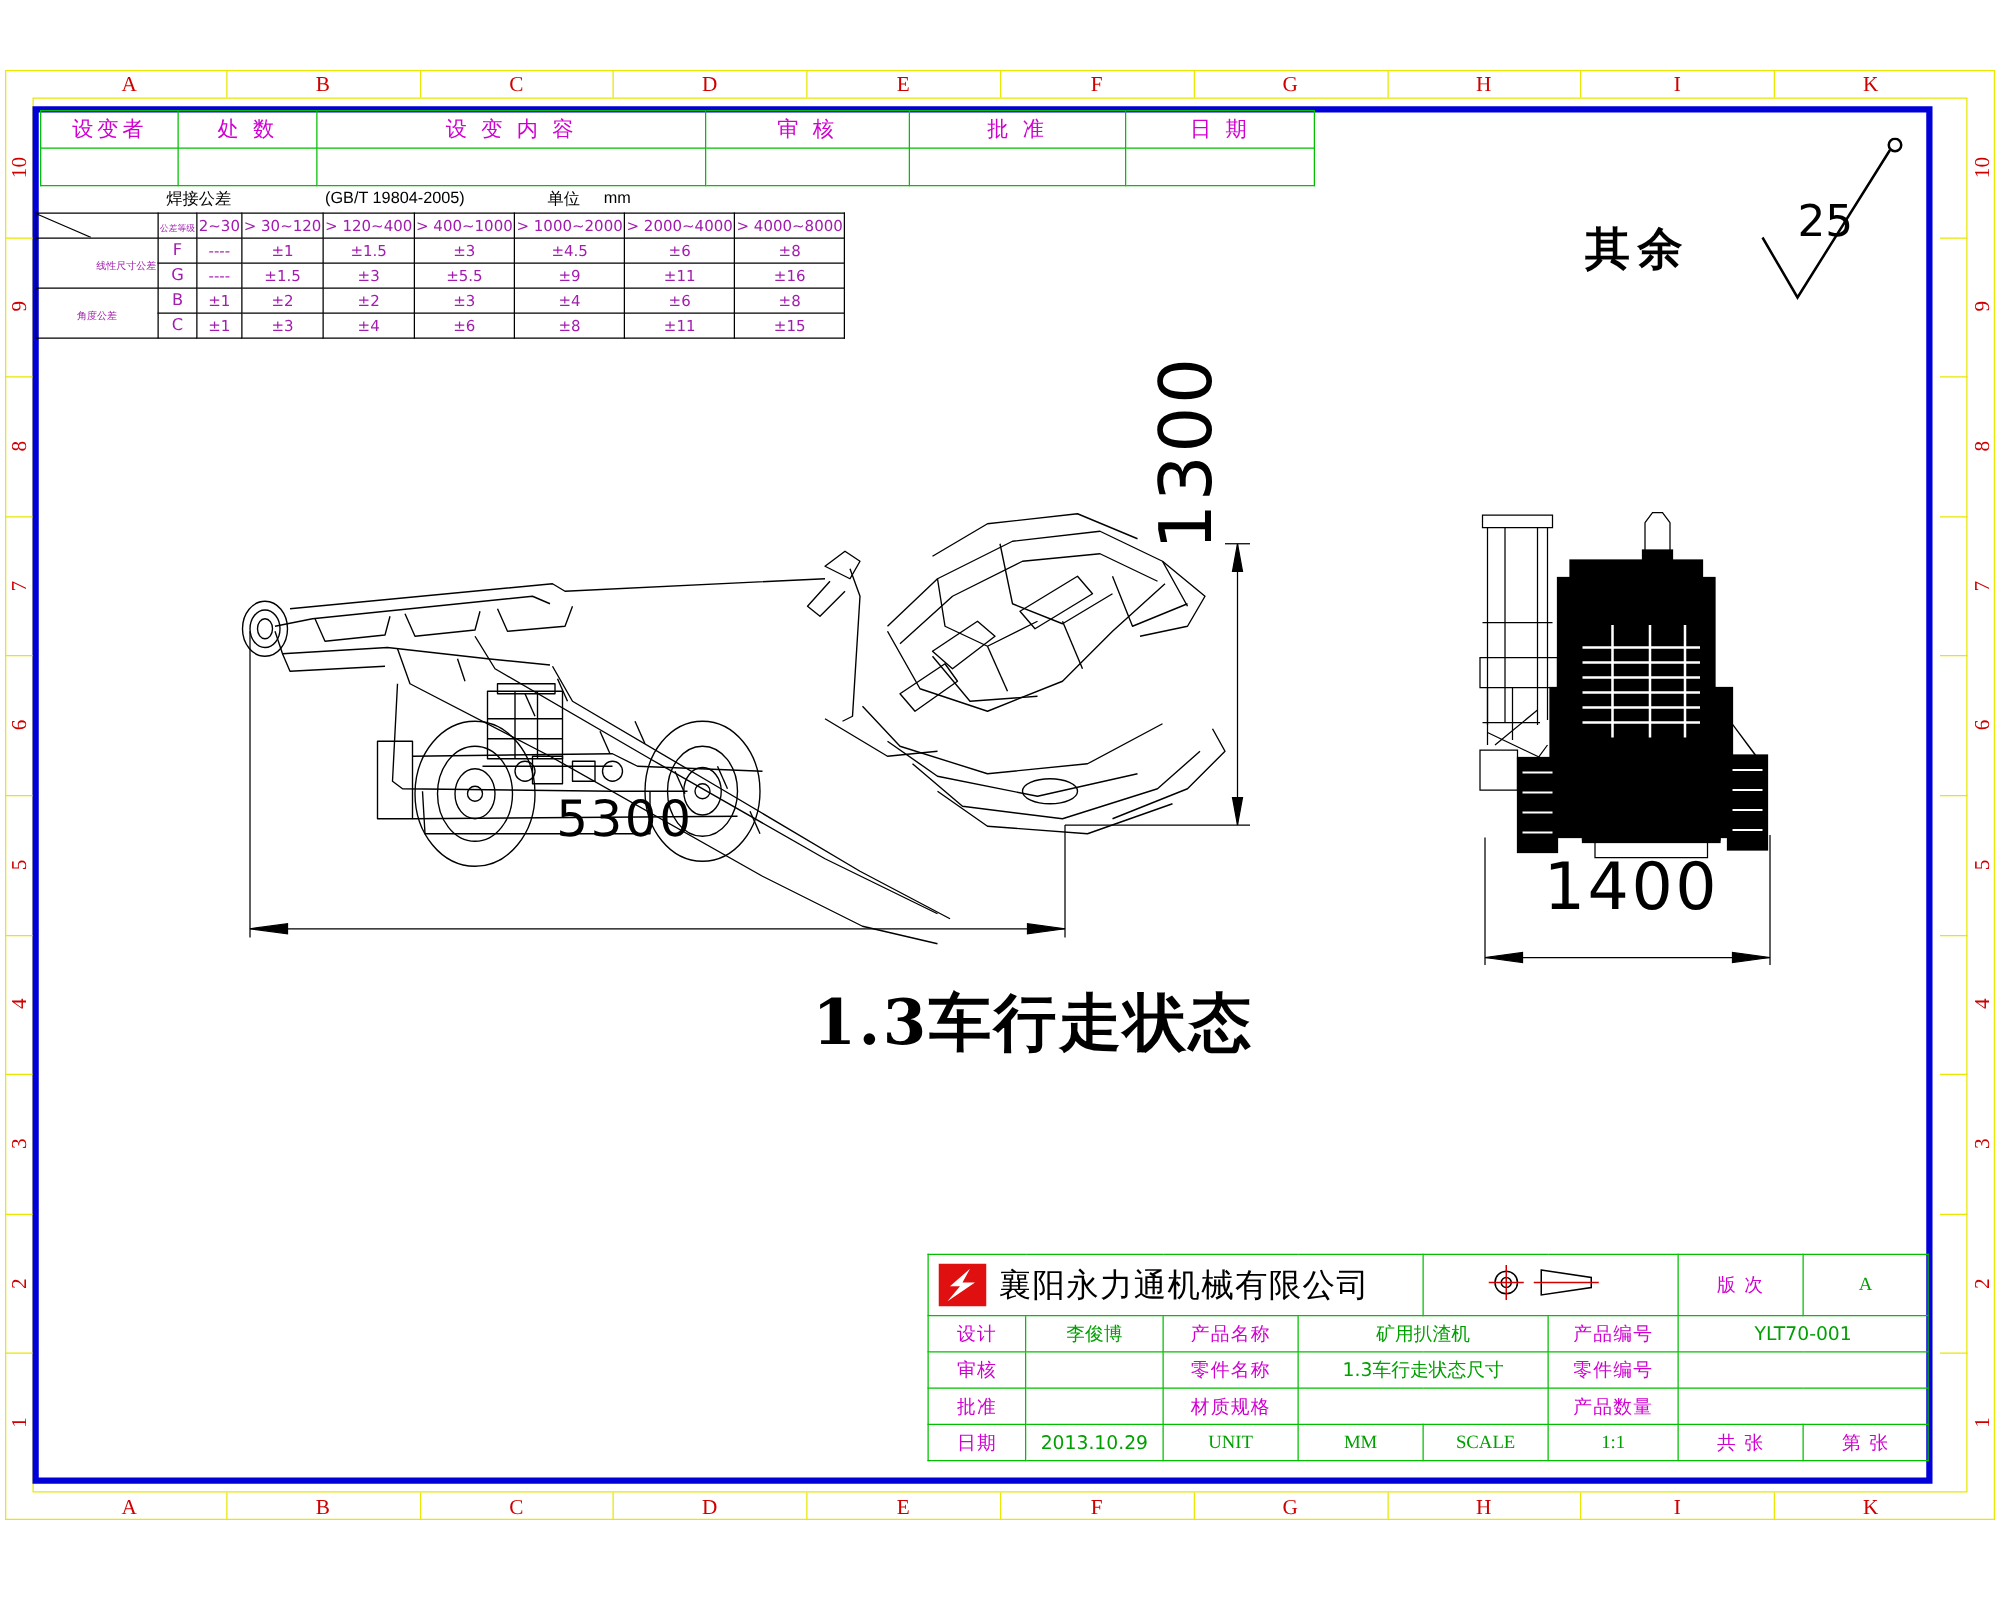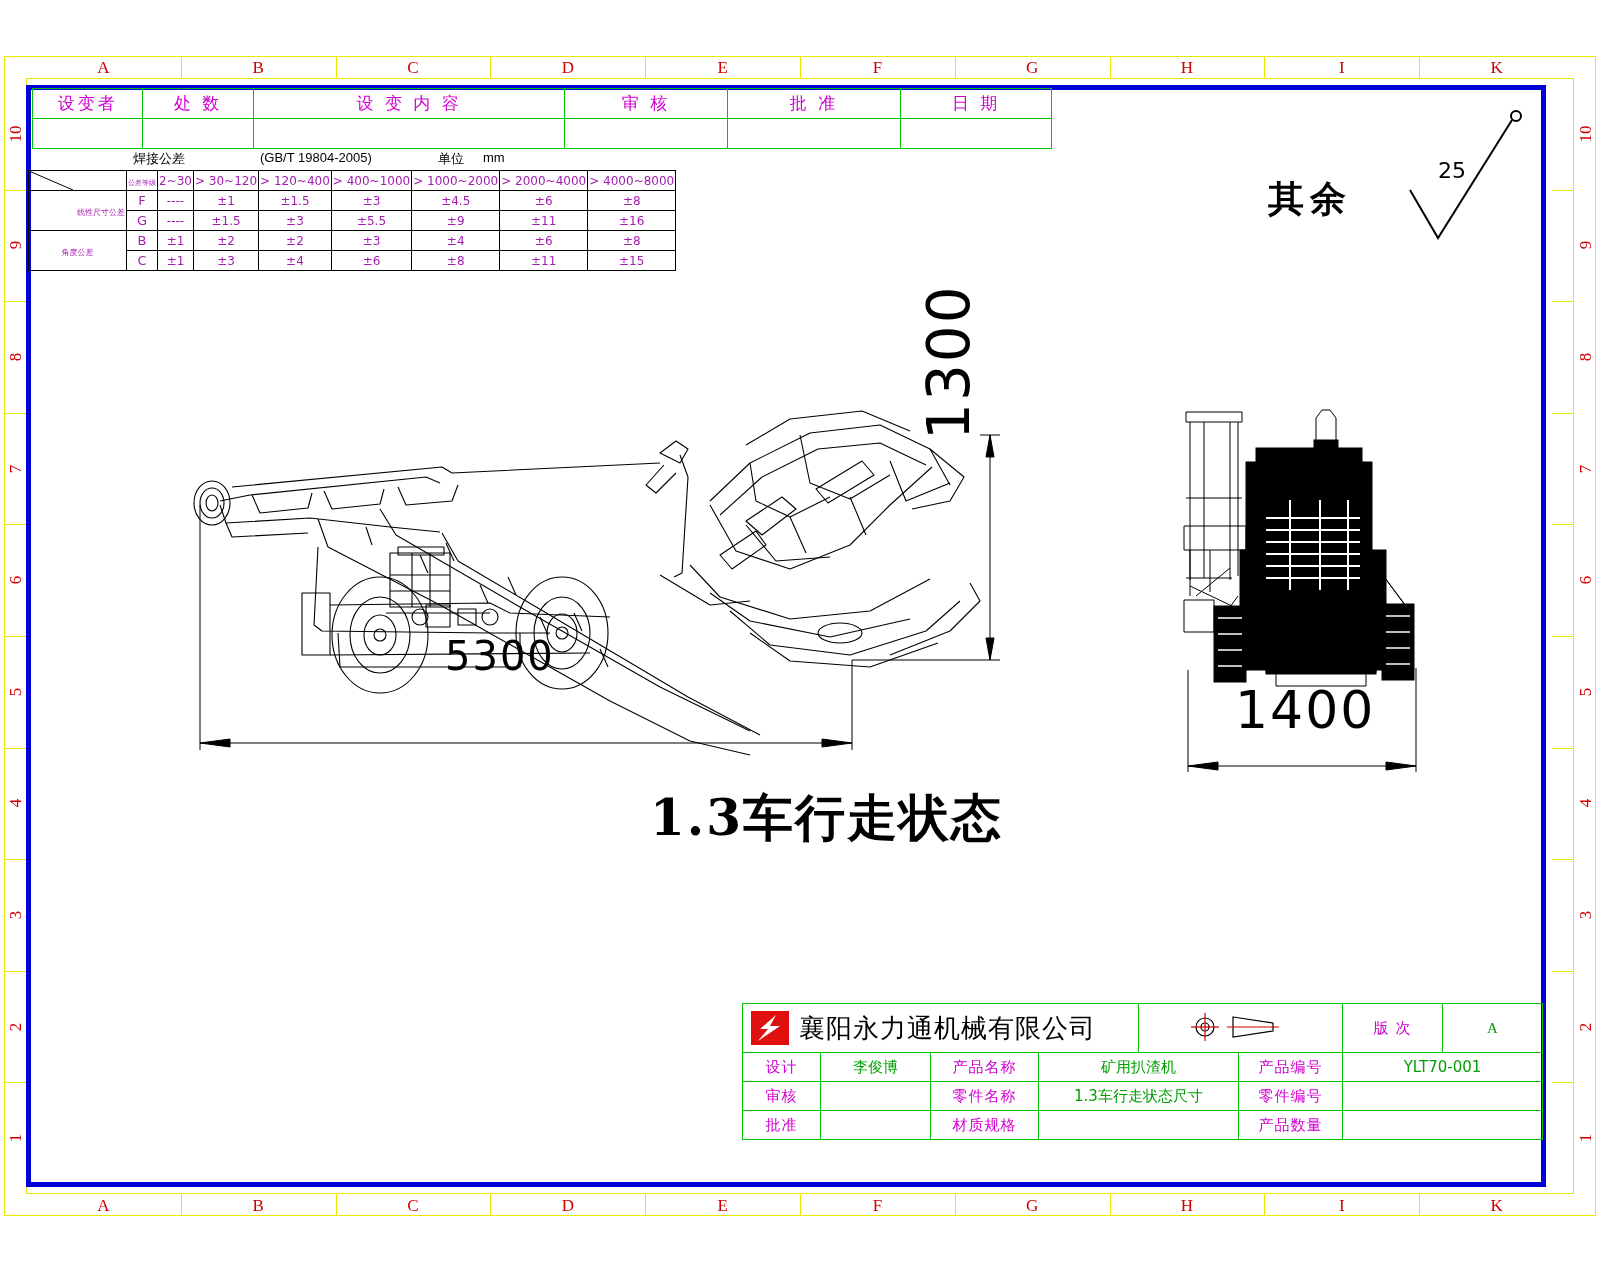"25" #rough .val { font-size: 22px -> 35px }
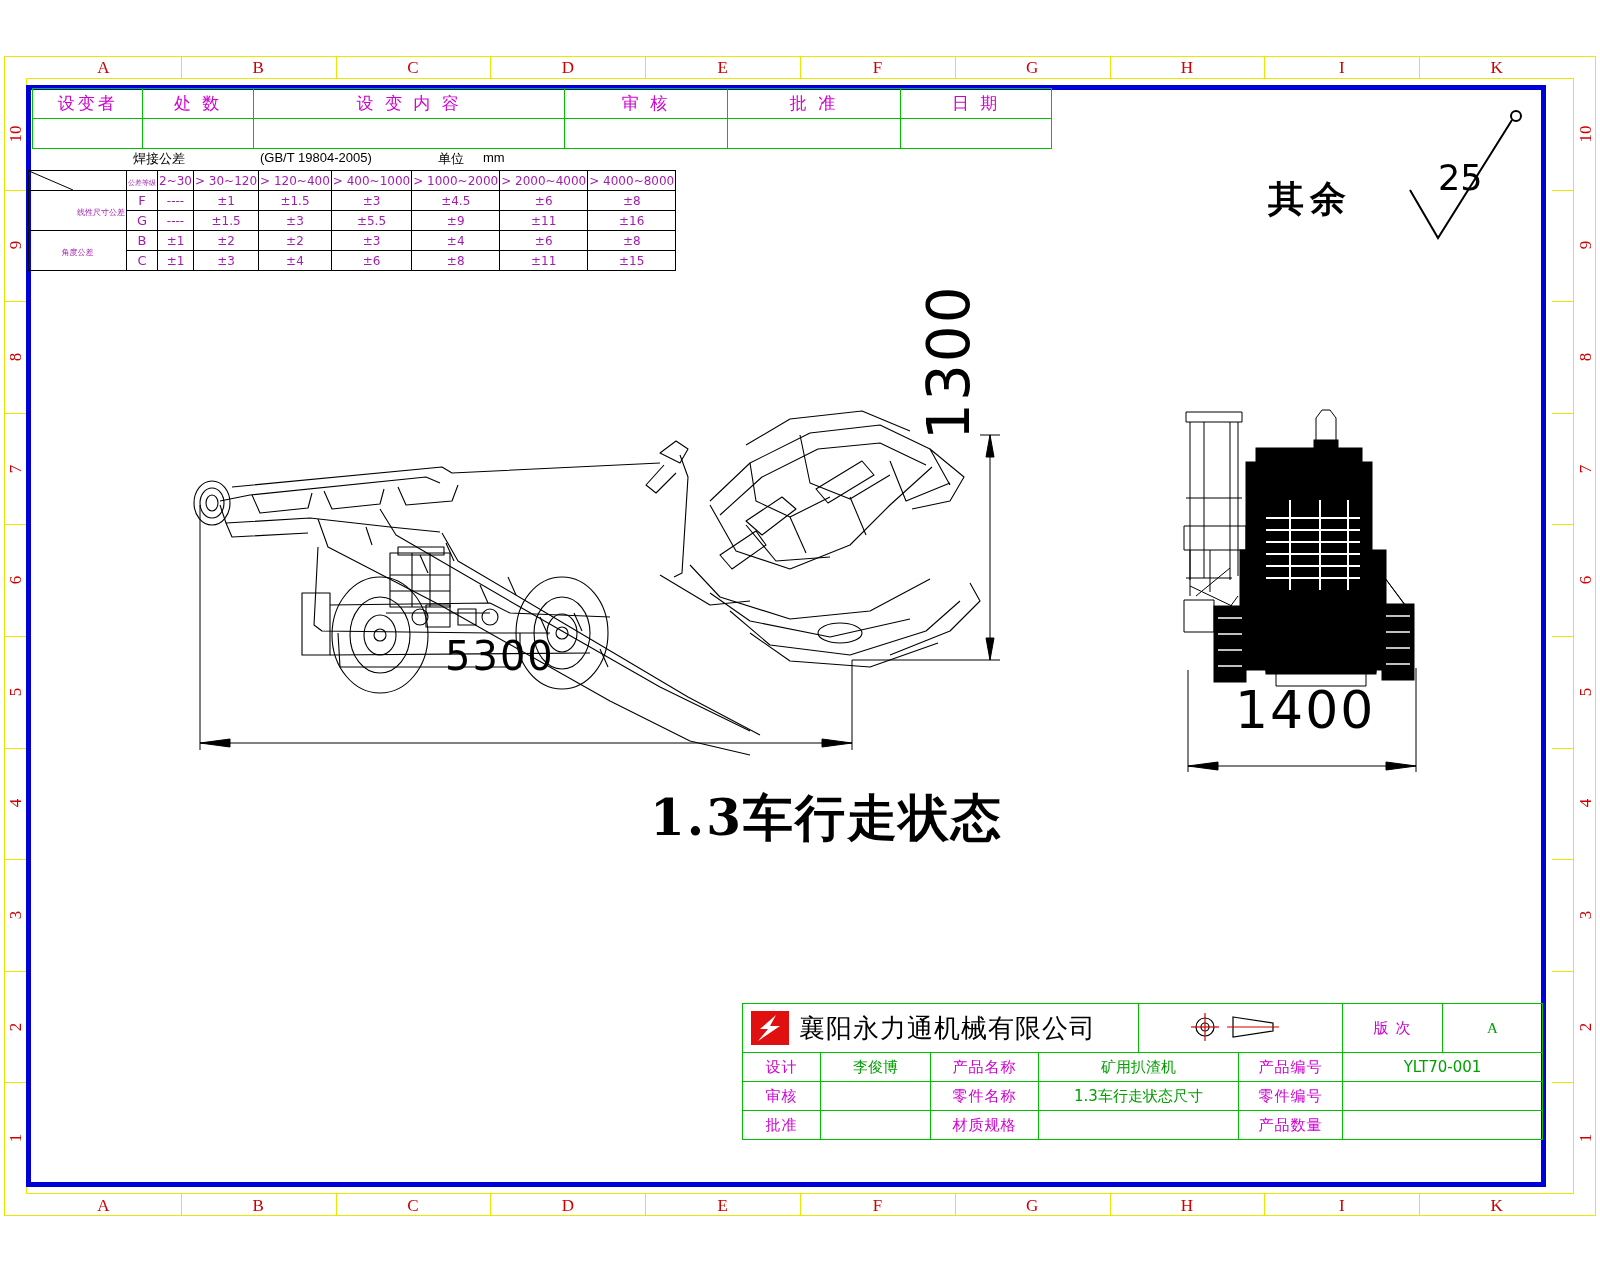"日期" tr { html: none -> <tr> <td>日期</td> <td>2013.10.29</td> <td>UNIT</td> <td>MM</td> <td>SCALE</td> <td>1:1</td> <td>共 张</td> <td>第 张</td> </tr> }
